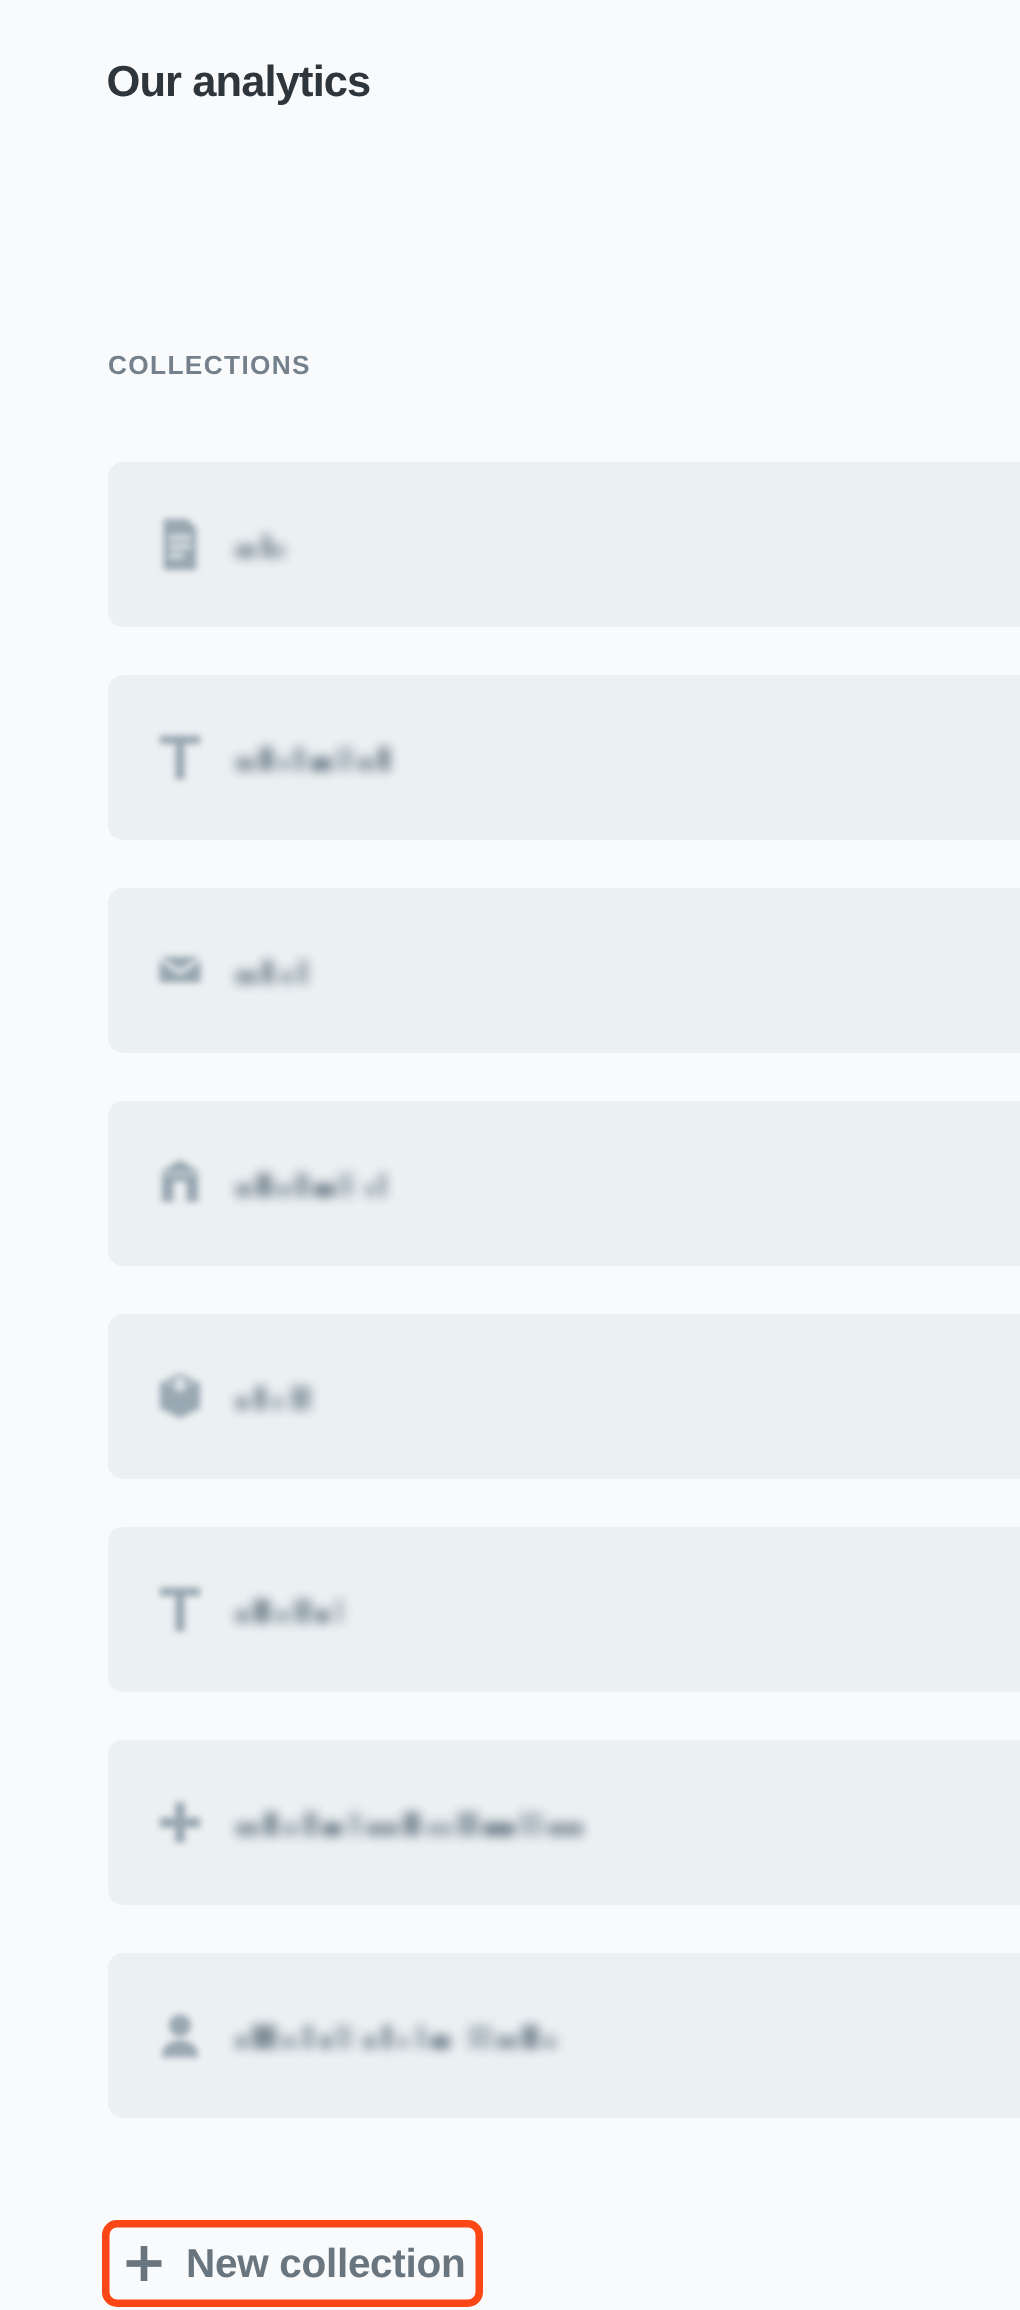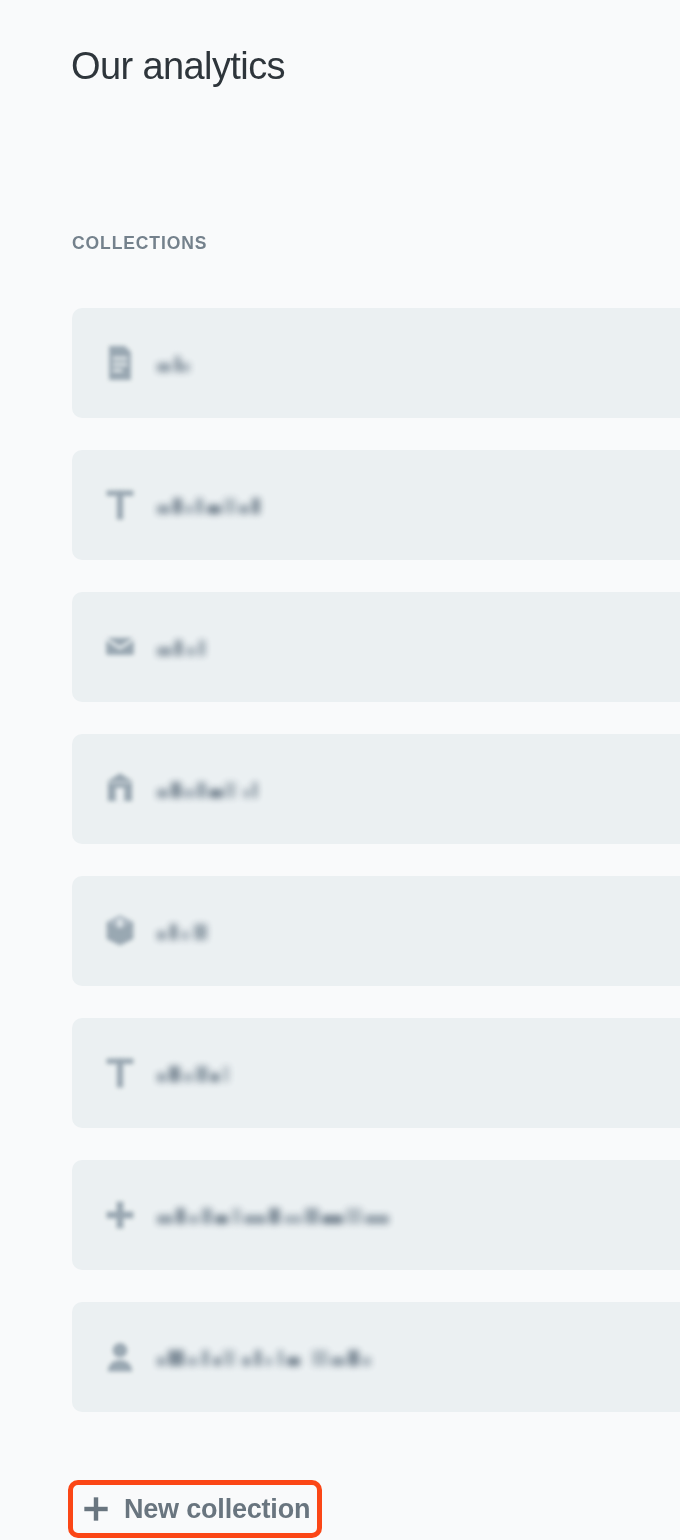"Our analytics" .page-title { font-size: 38px -> 29px; font-weight: 400 -> 700 }
